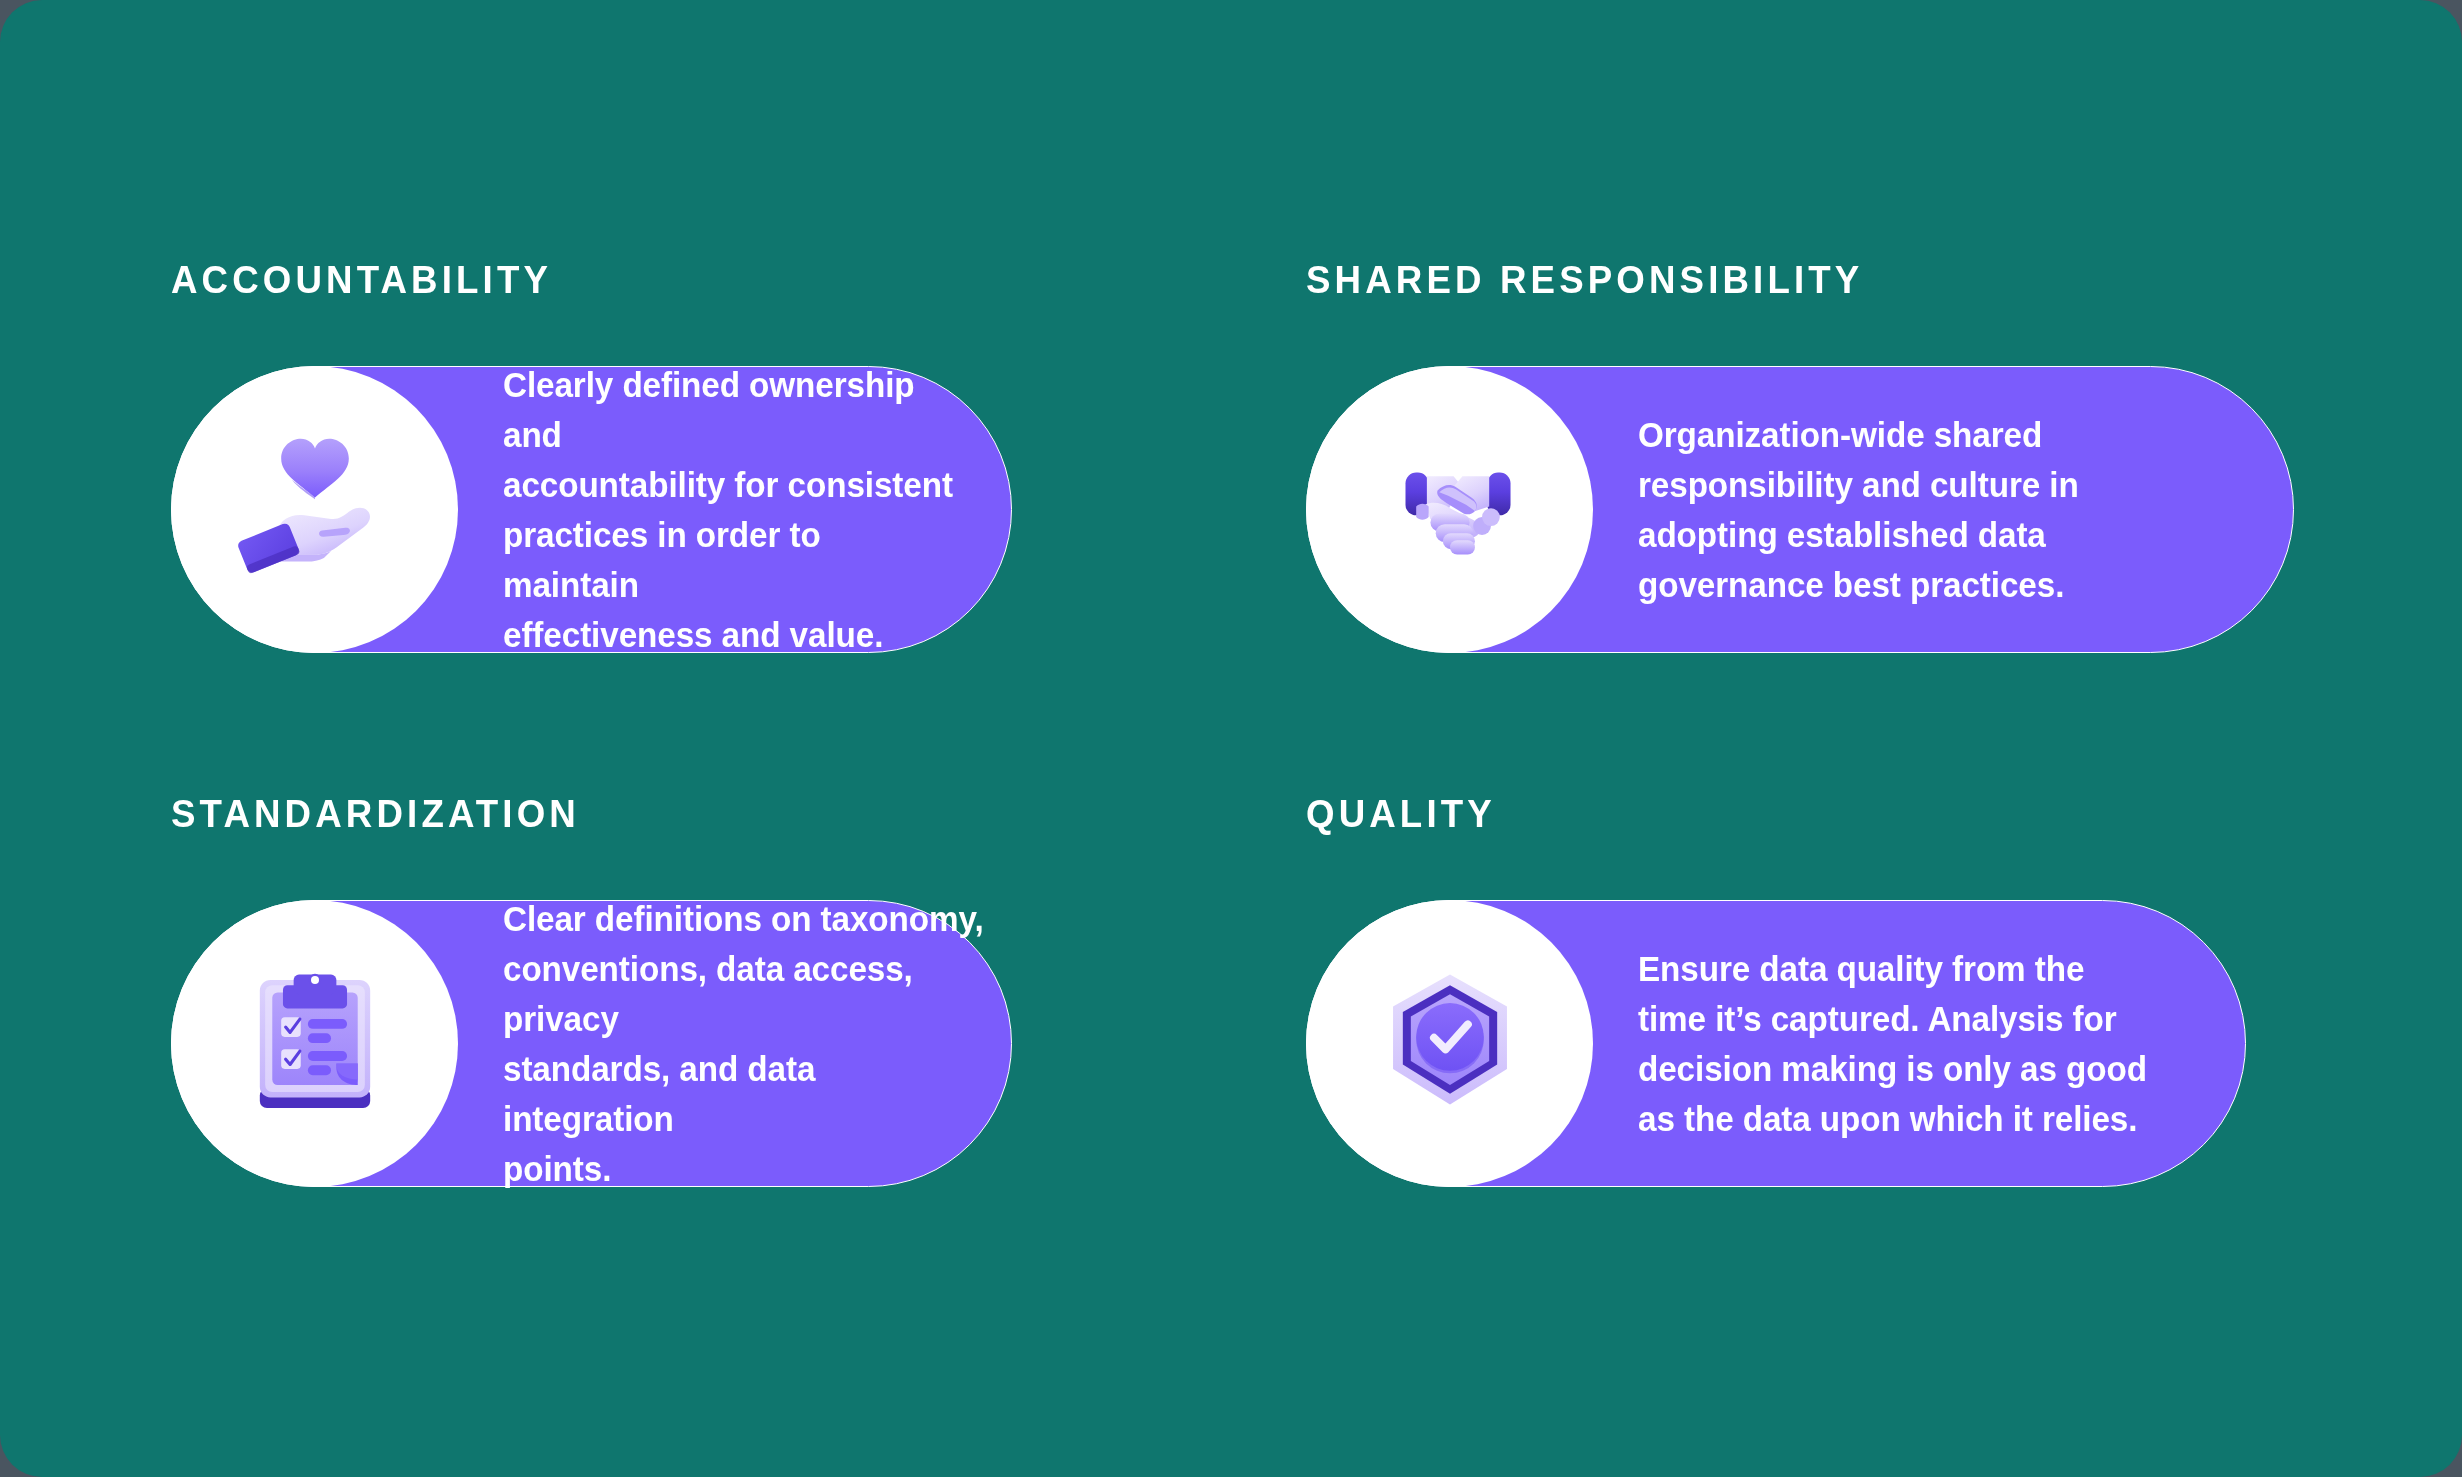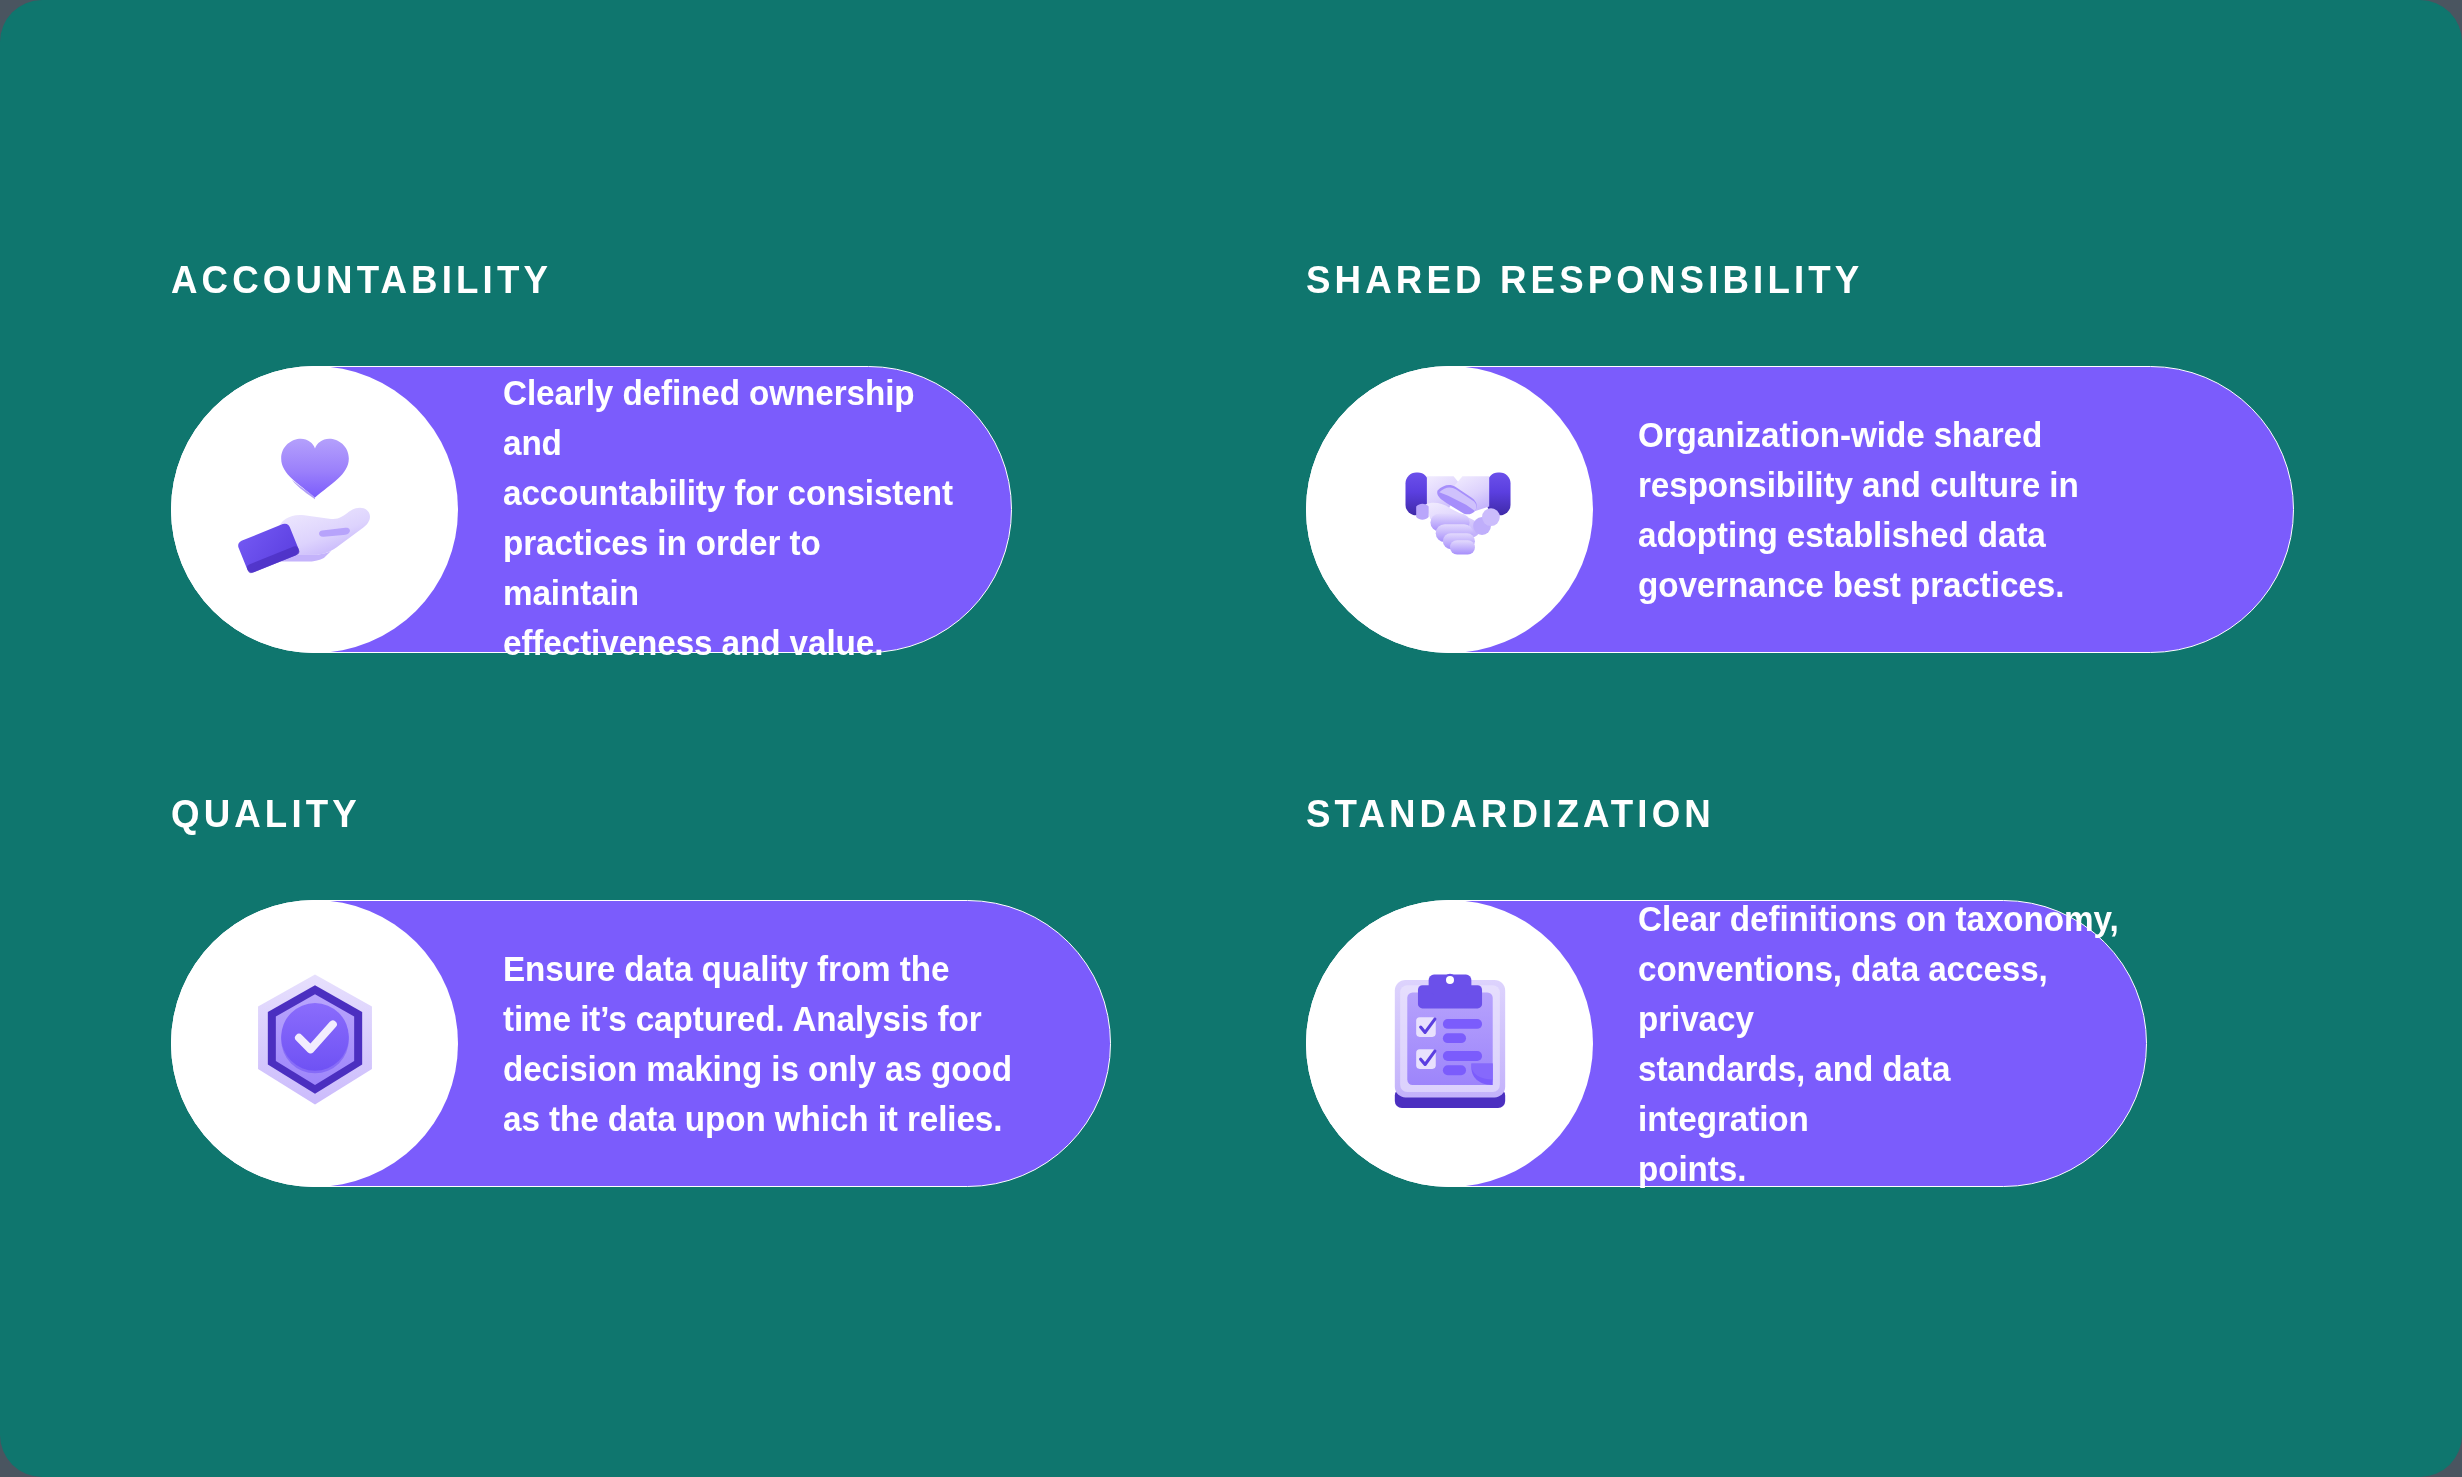"Clearly defined ownership and" .cell.c0 .pill-text { margin-top: 8px -> none }
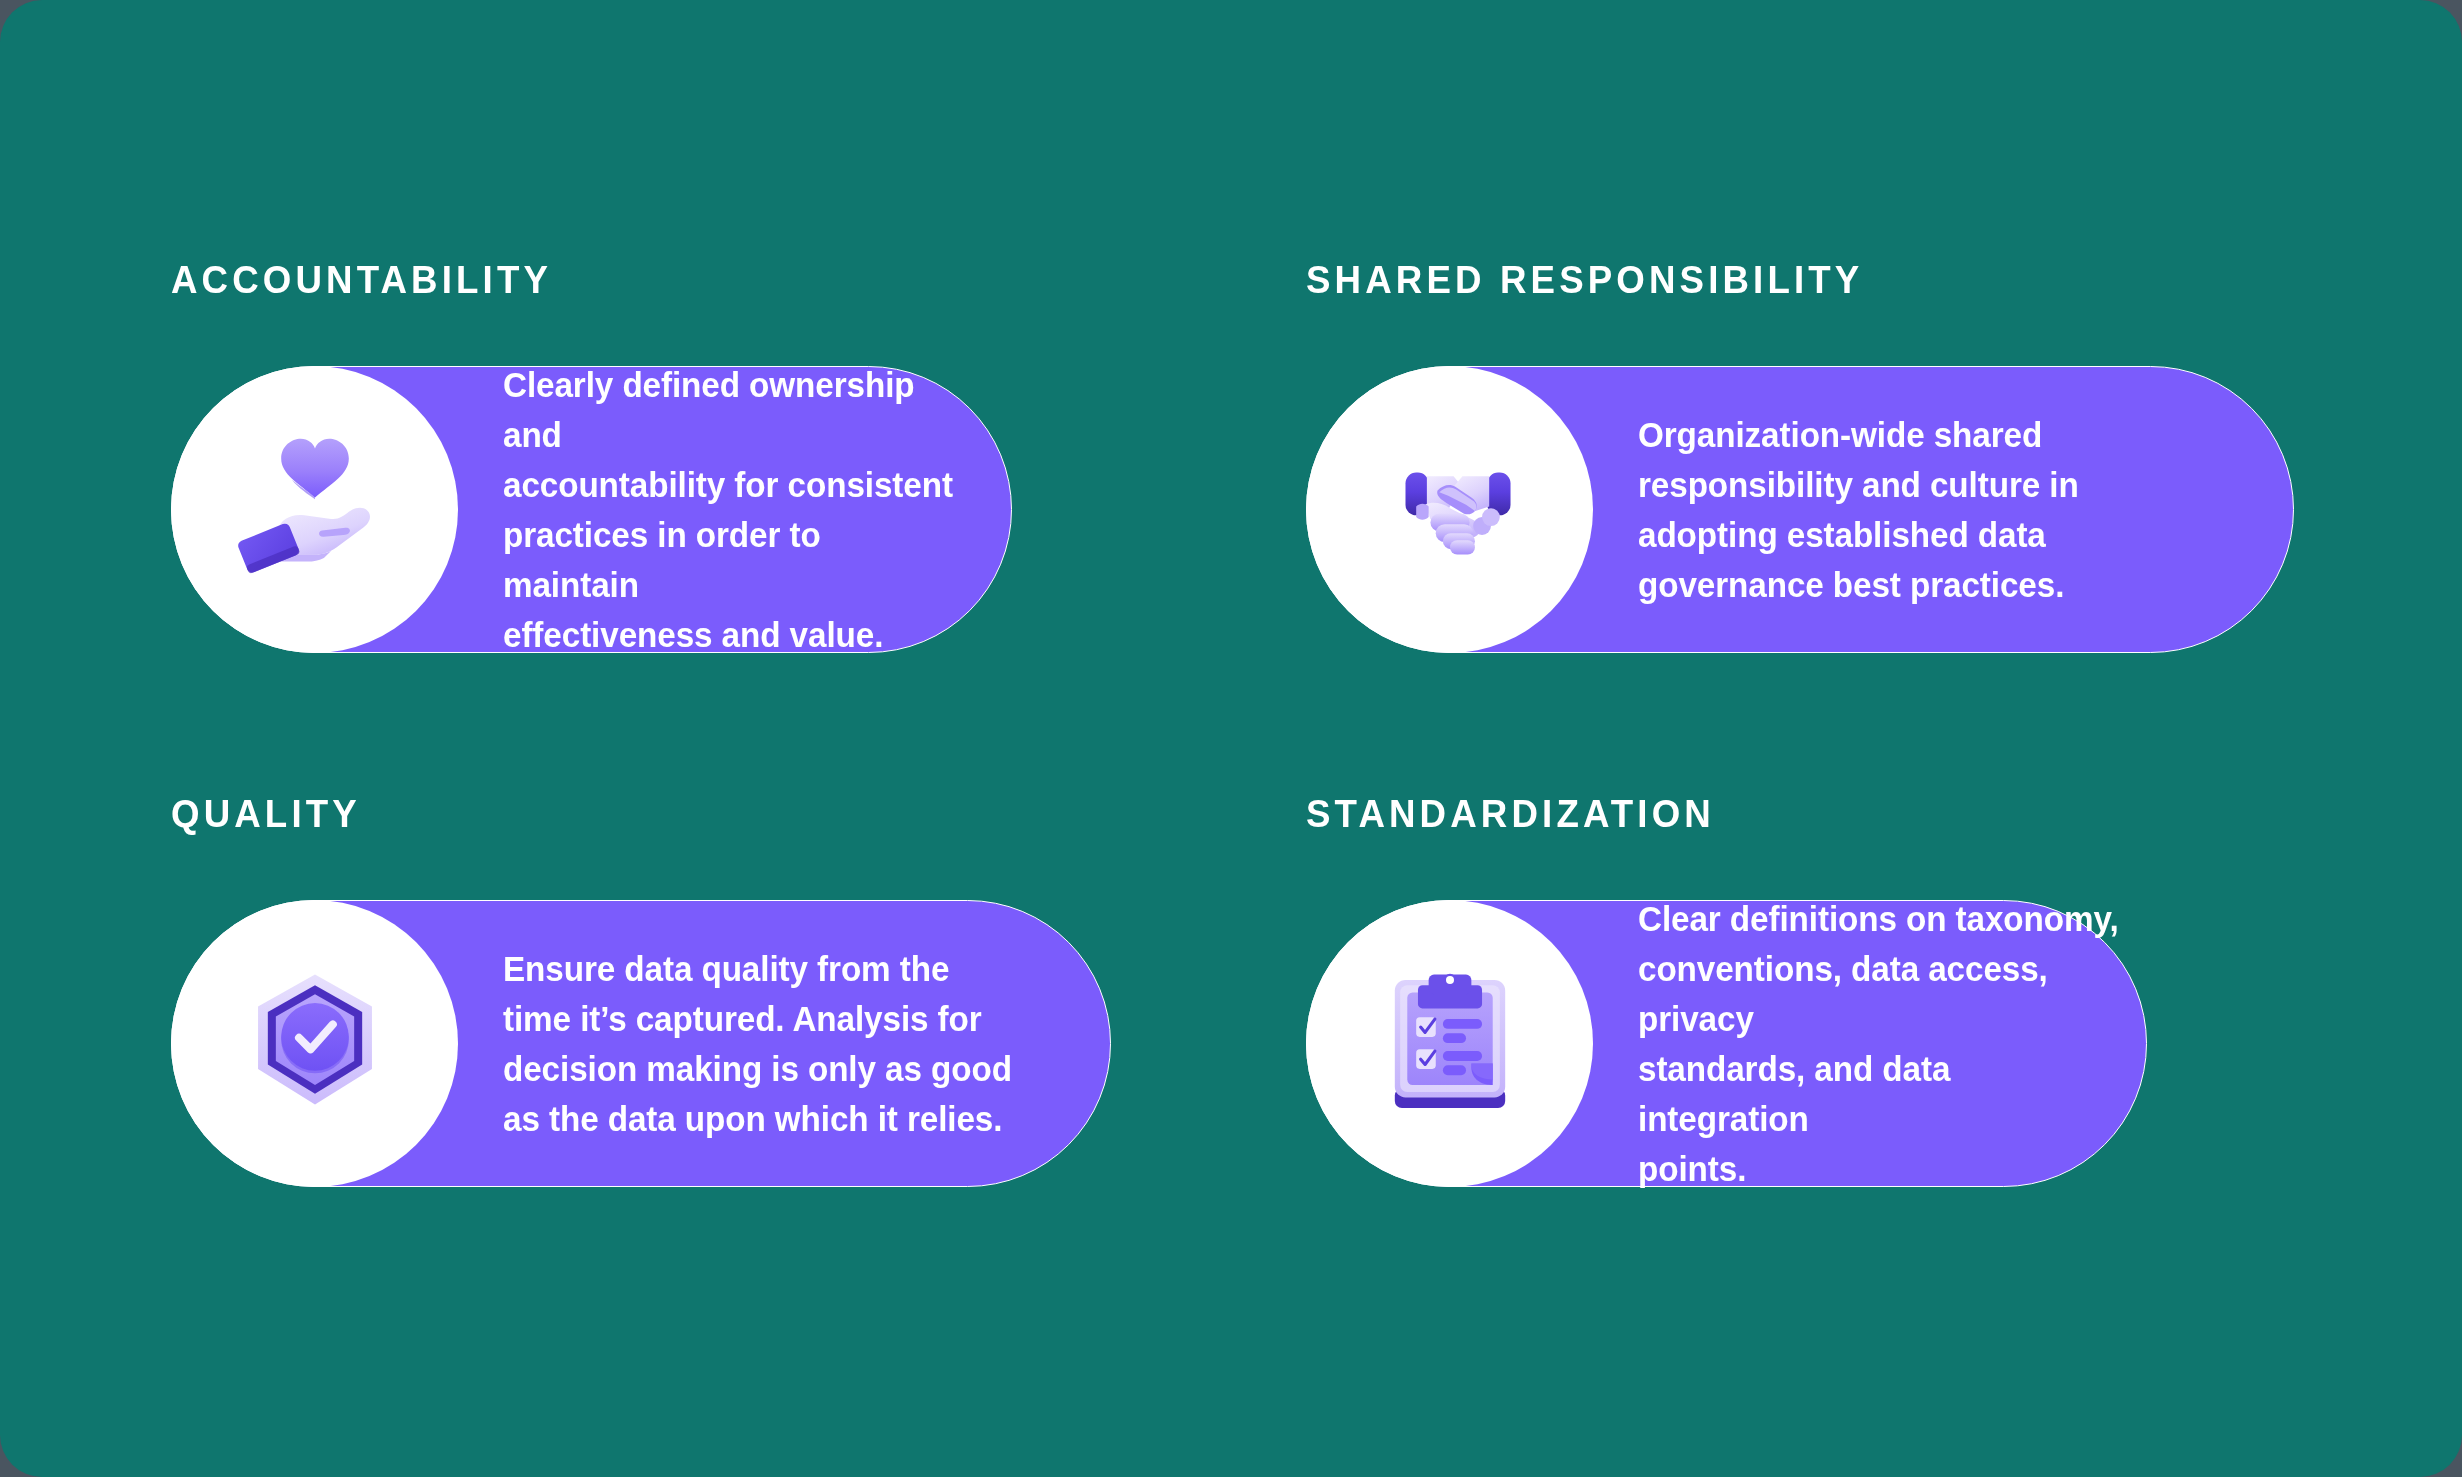"QUALITY" div.cell { order: before "STANDARDIZATION" -> after "STANDARDIZATION" }
